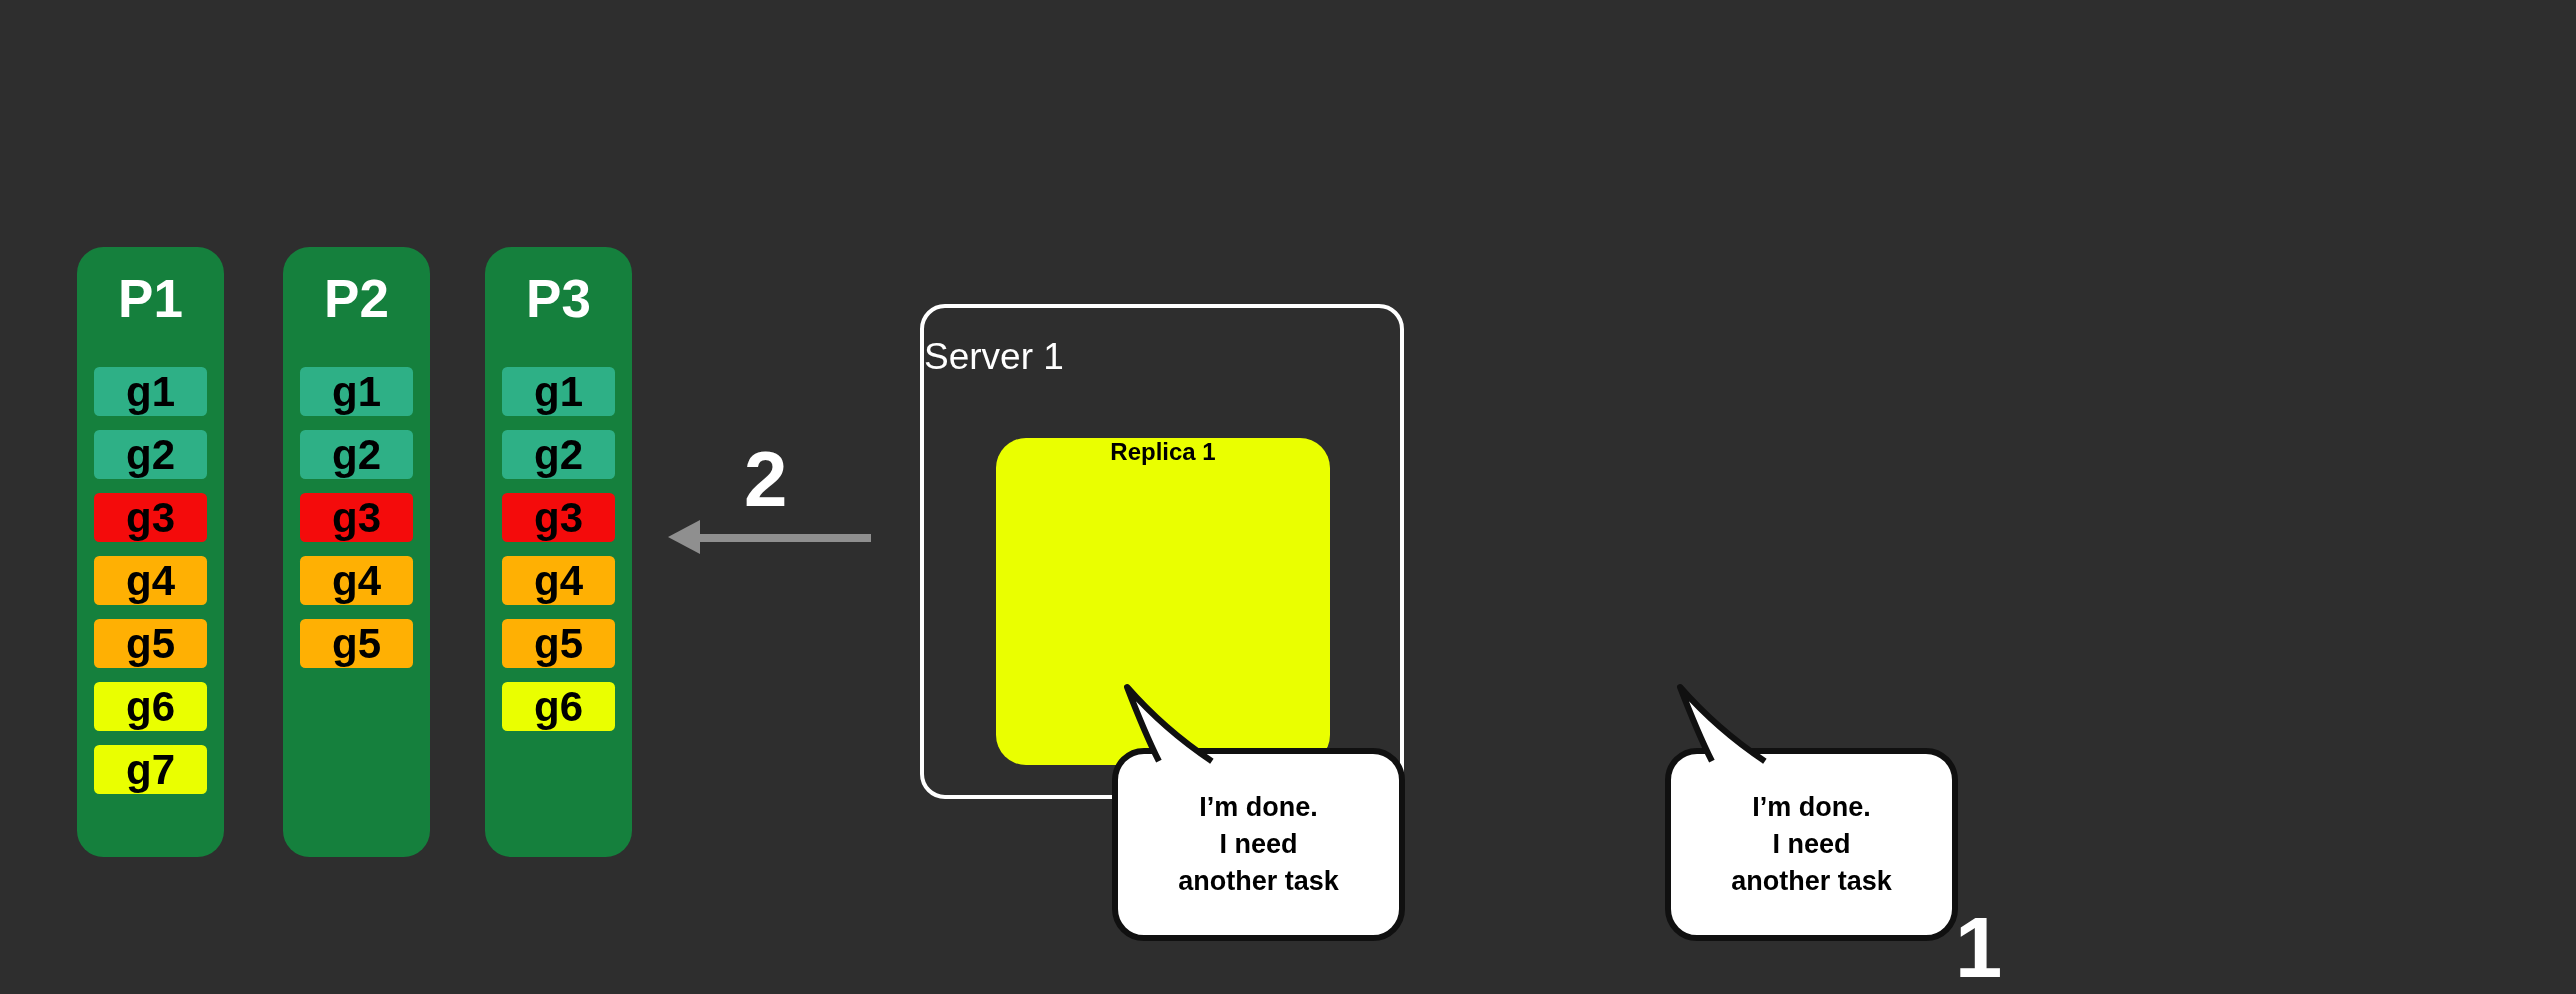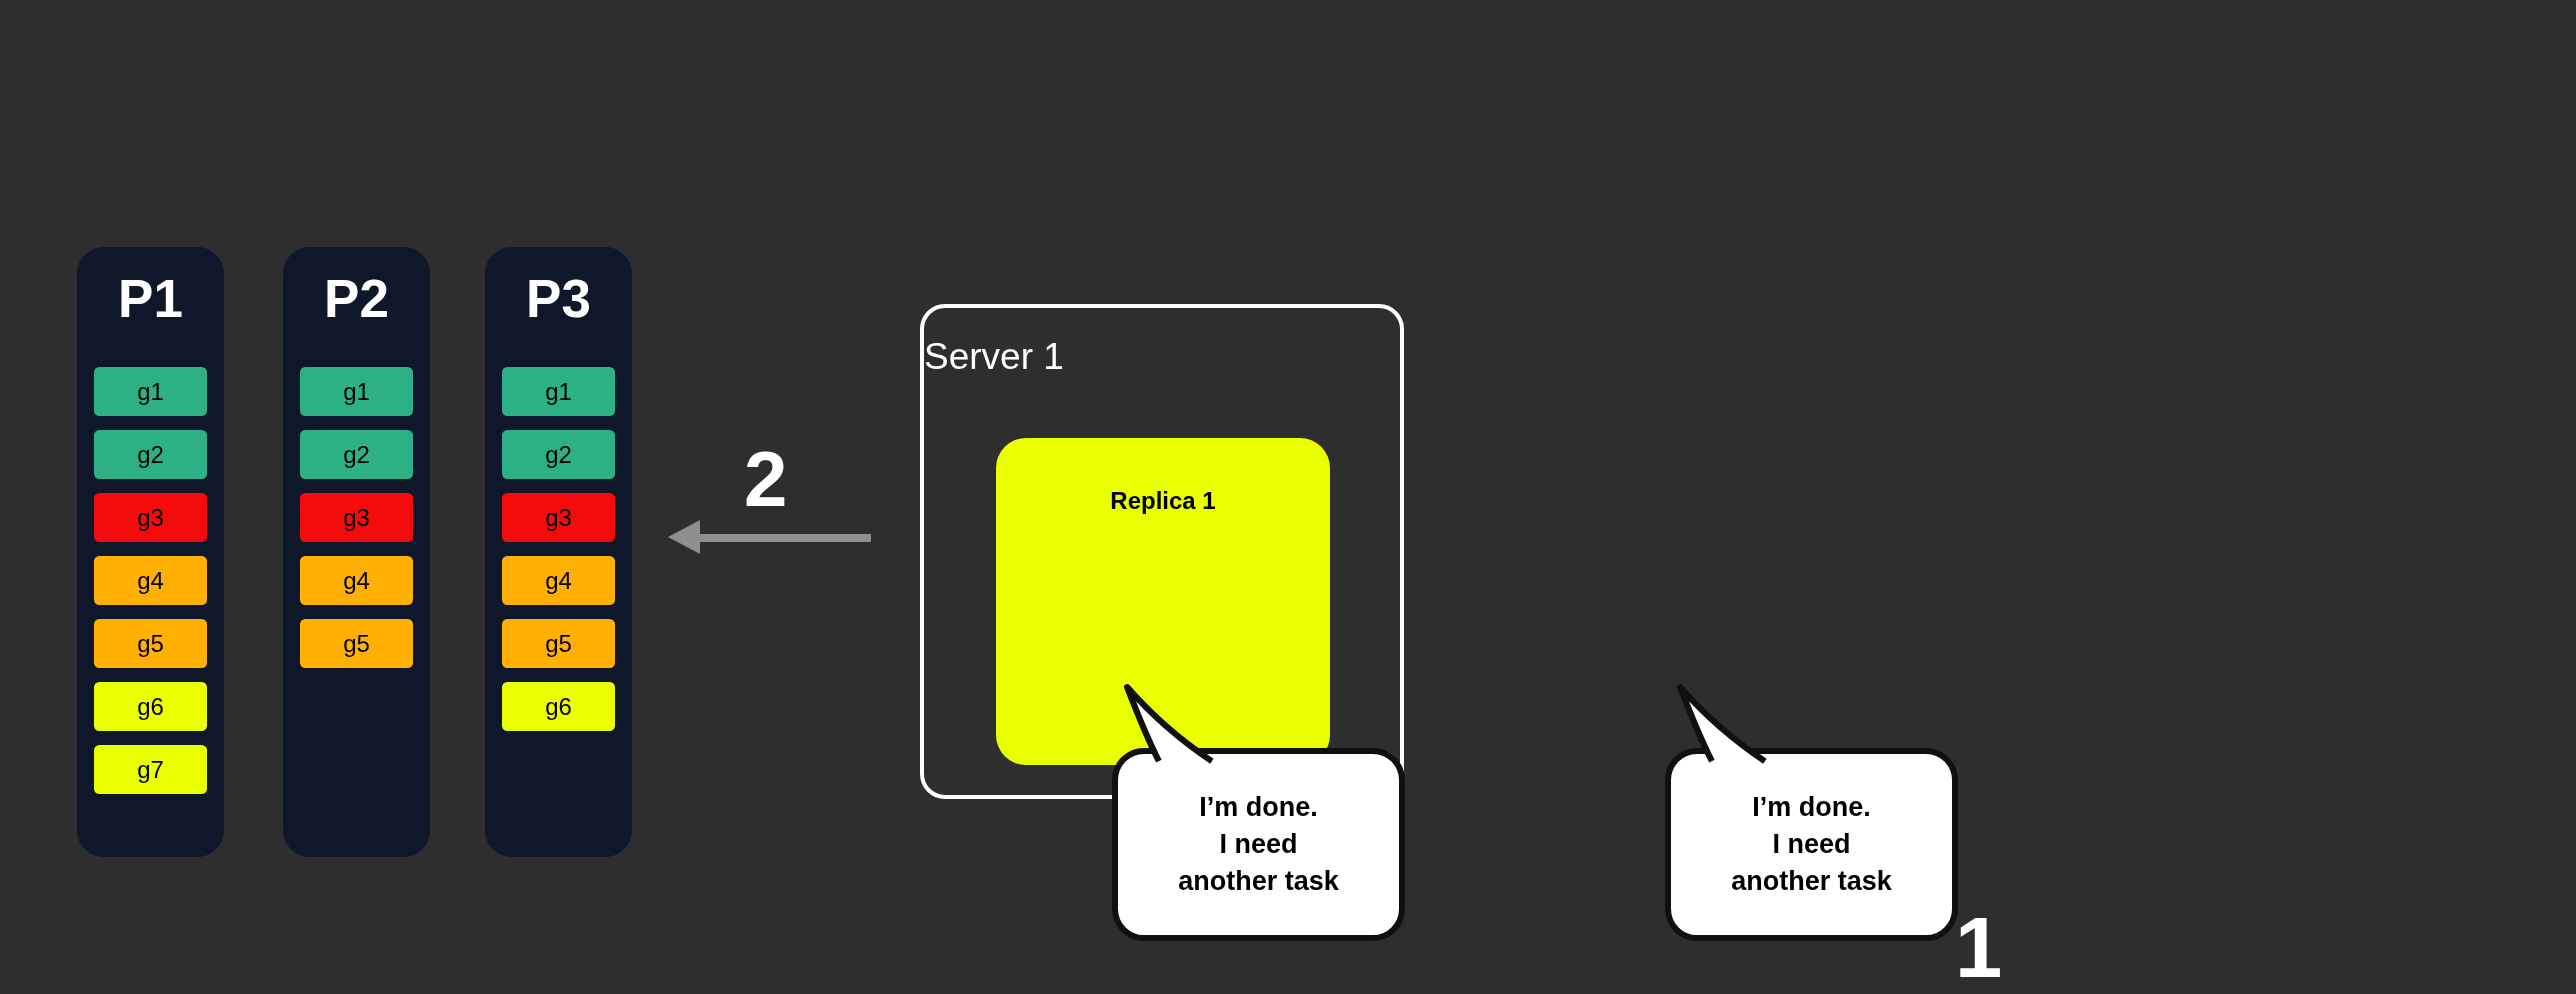"P1" .partition { background: #0f172a -> #15803d }
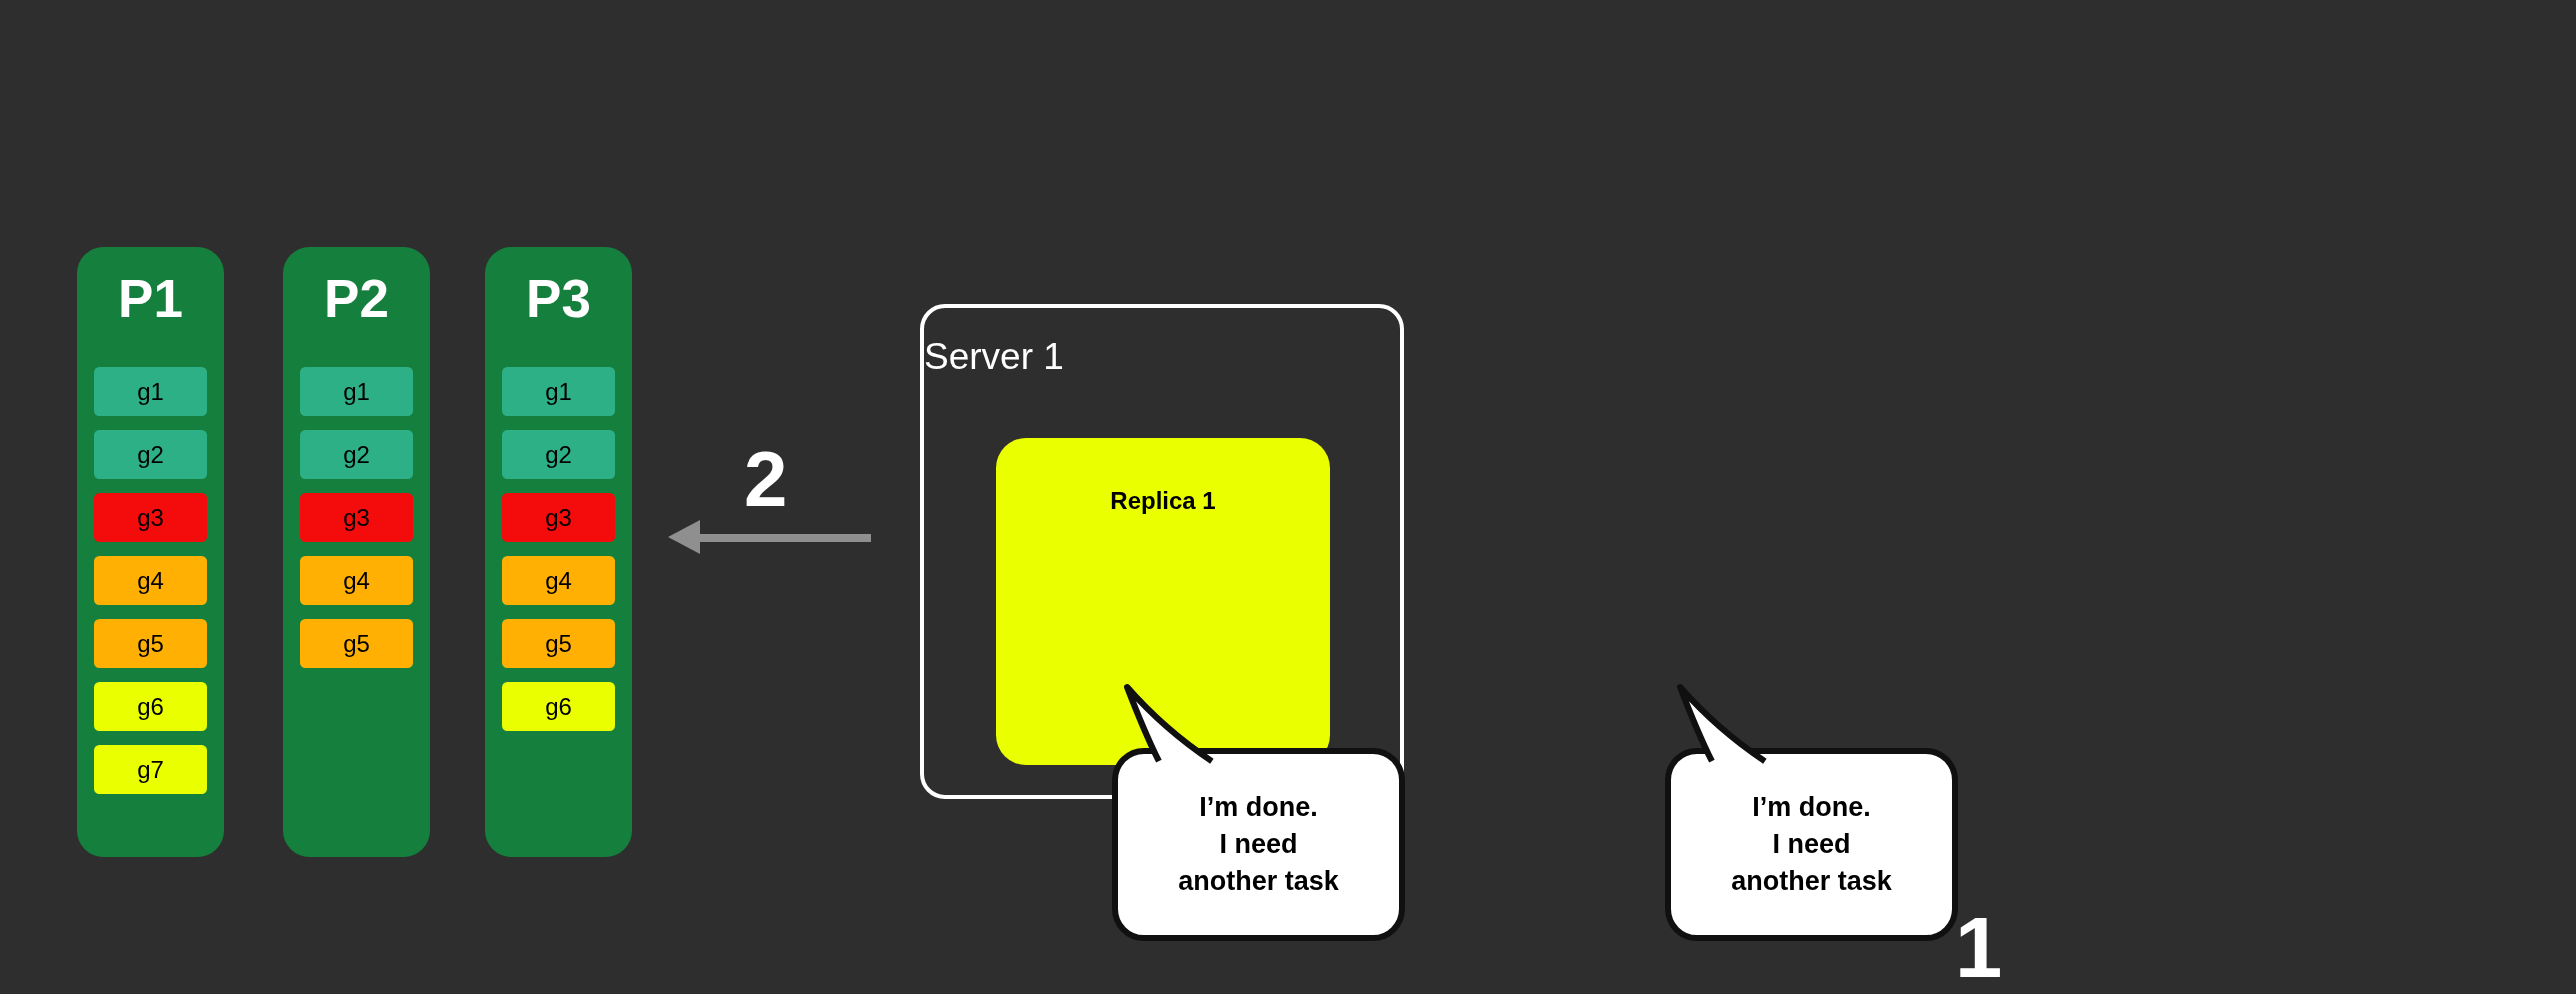"g1" .task { font-size: 24px -> 42px; font-weight: 400 -> 700 }
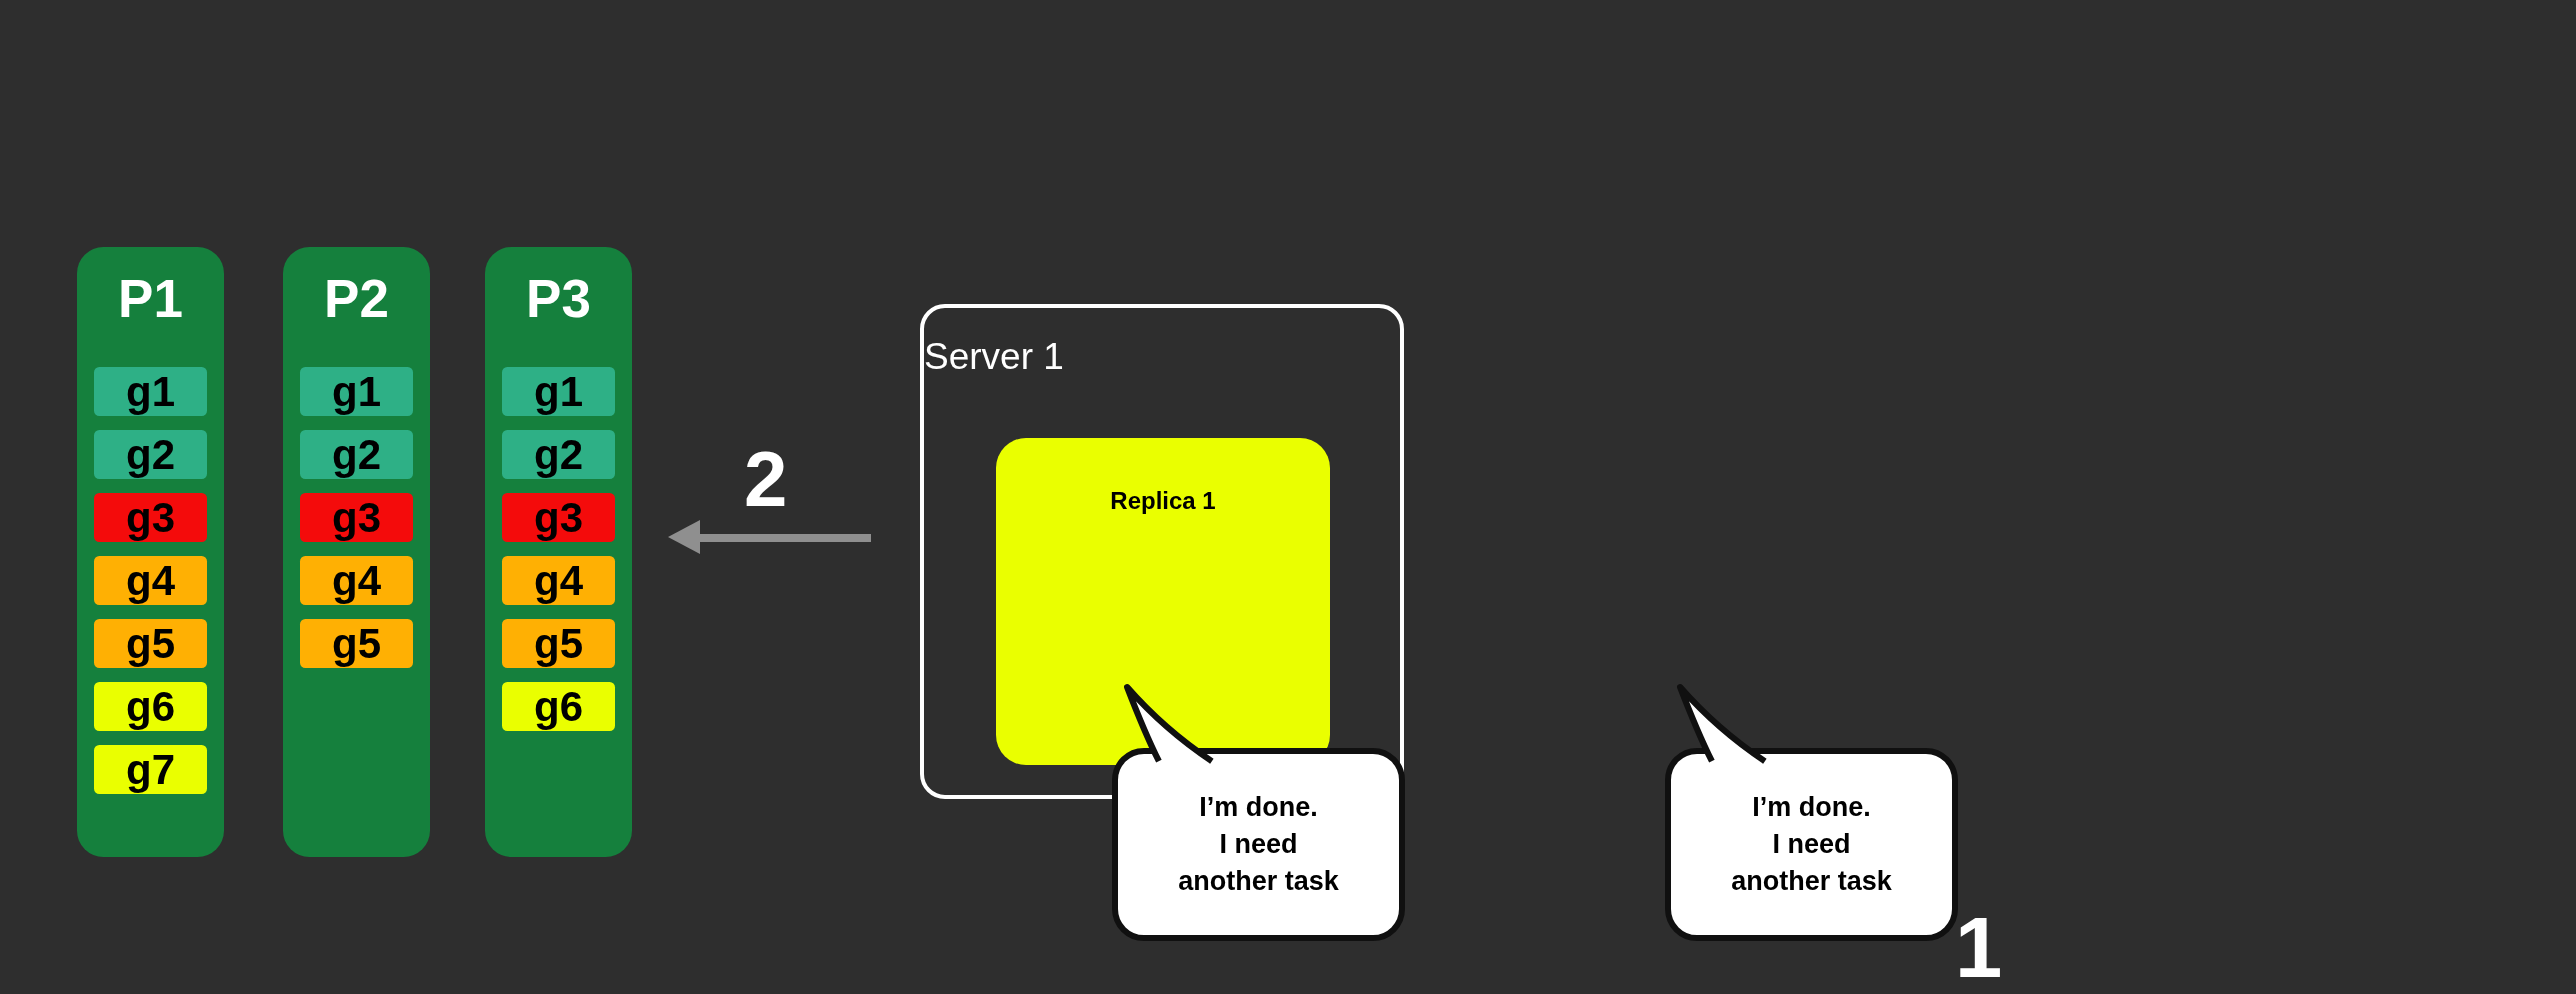"Replica 1" .replica-label { margin-top: 49px -> none }
